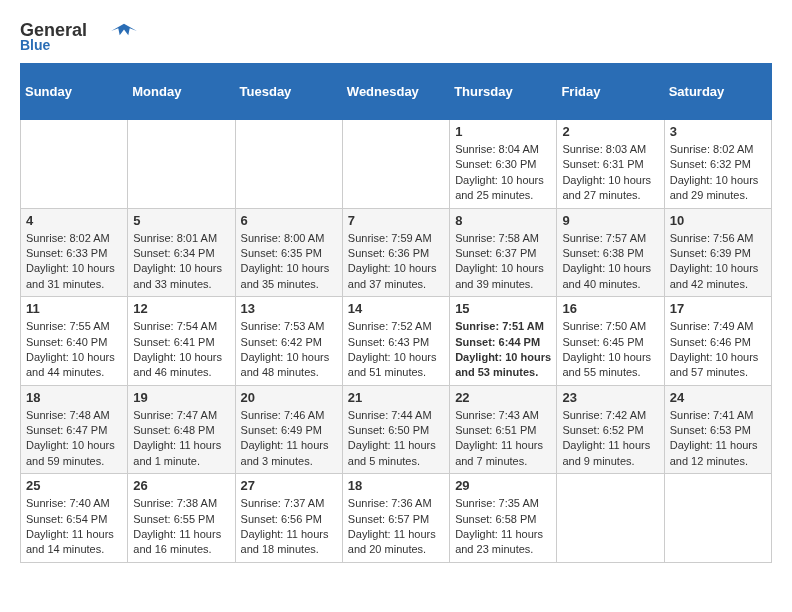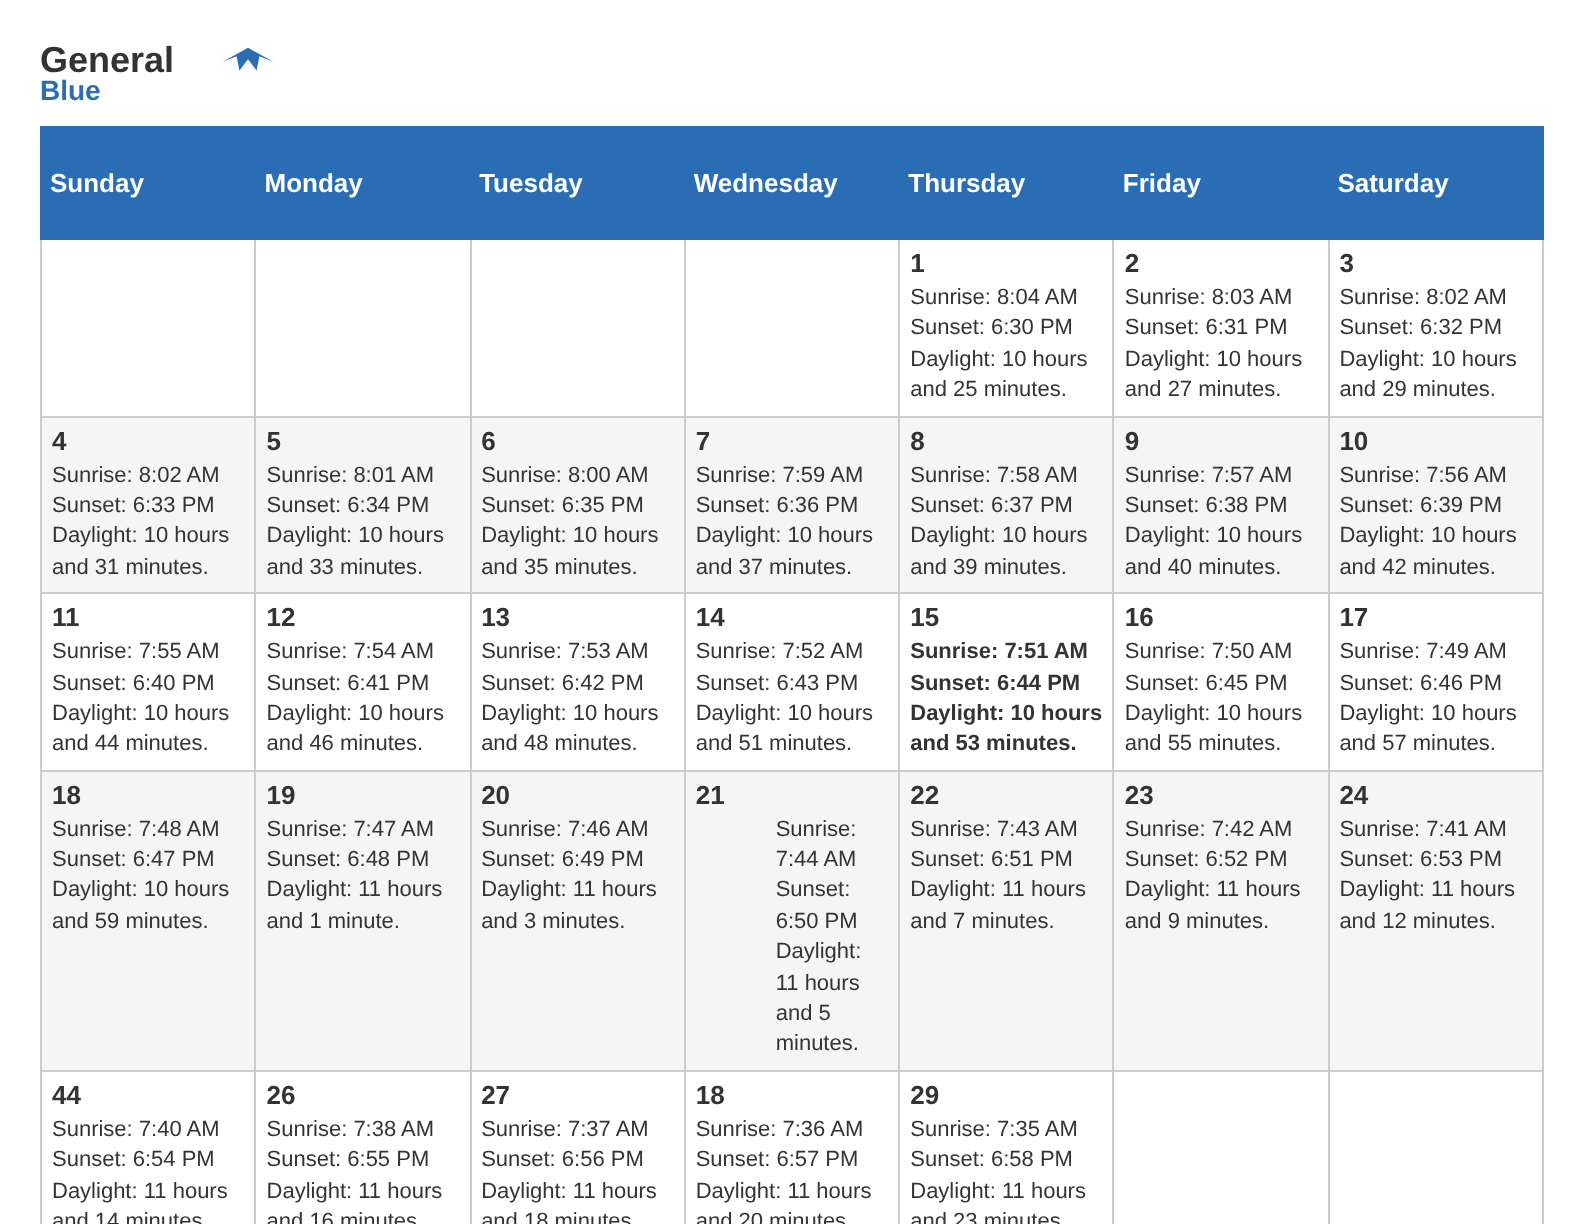"Sunrise: 7:44 AM" div.day-info { margin-left: 40px -> none }
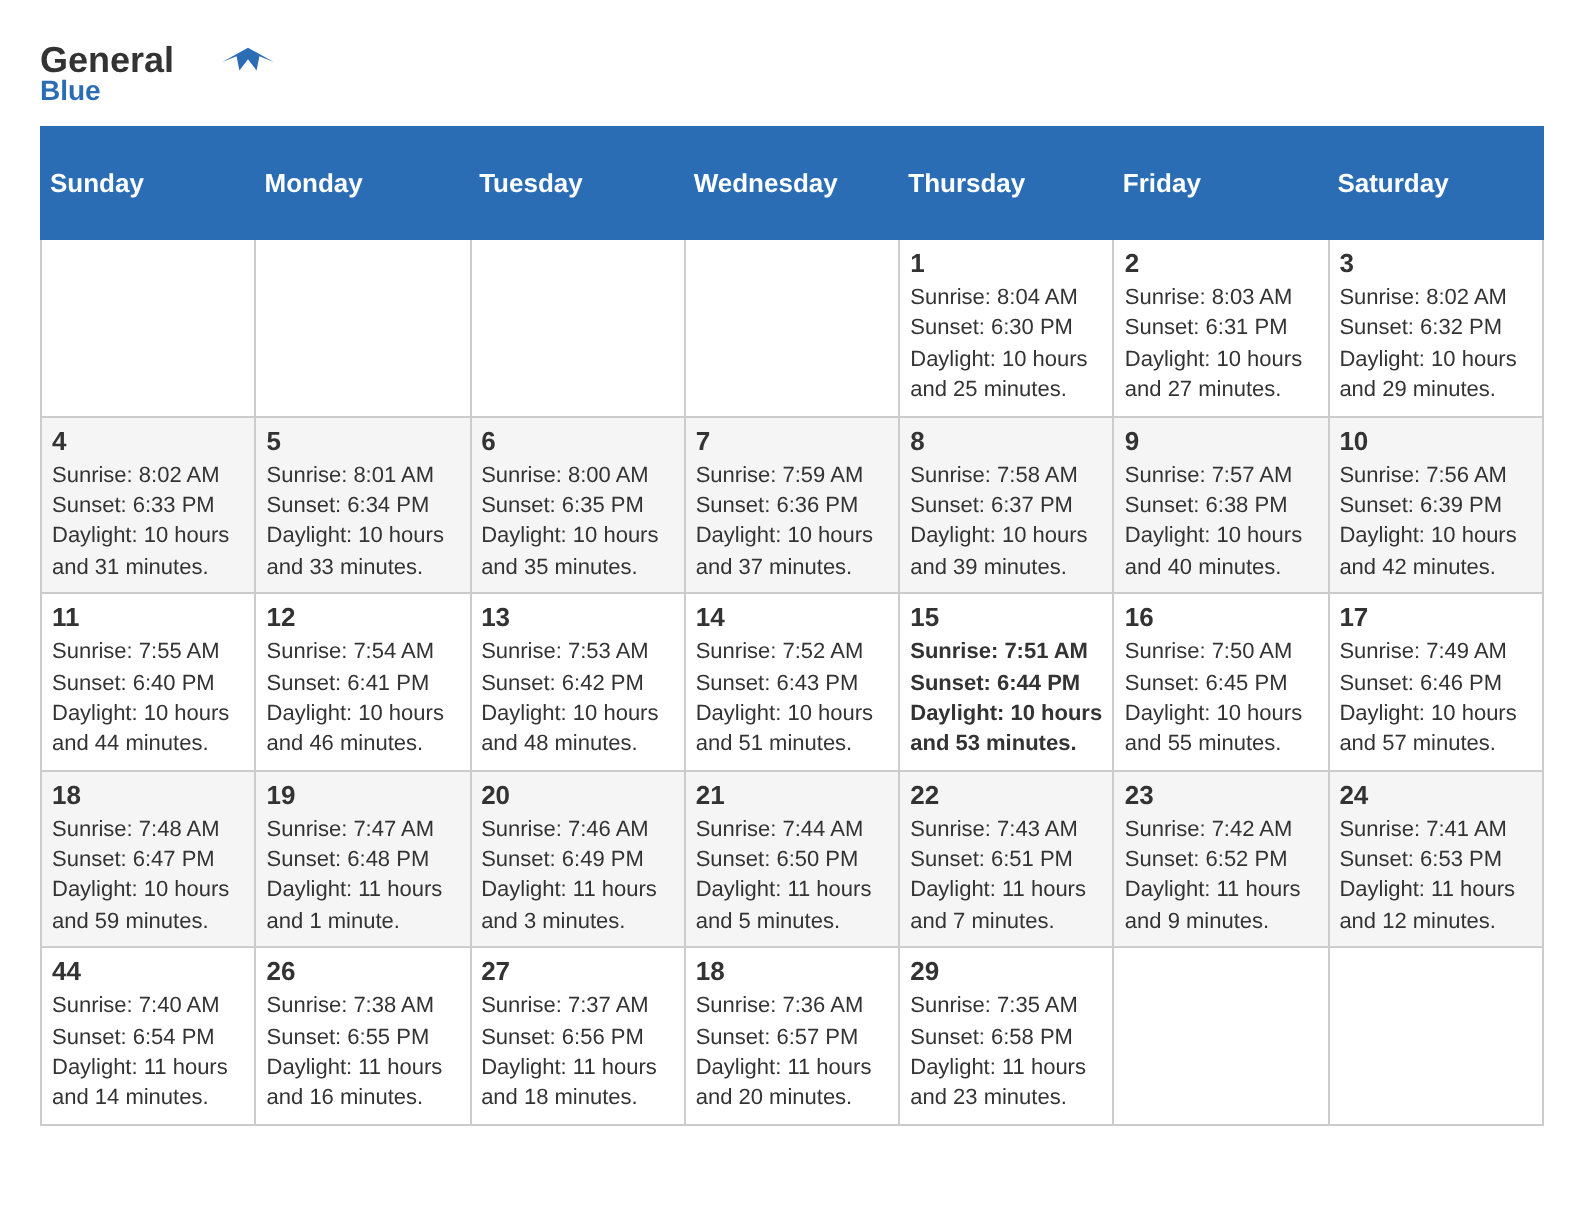"44" div.day-number { text: 44 -> 25 }
